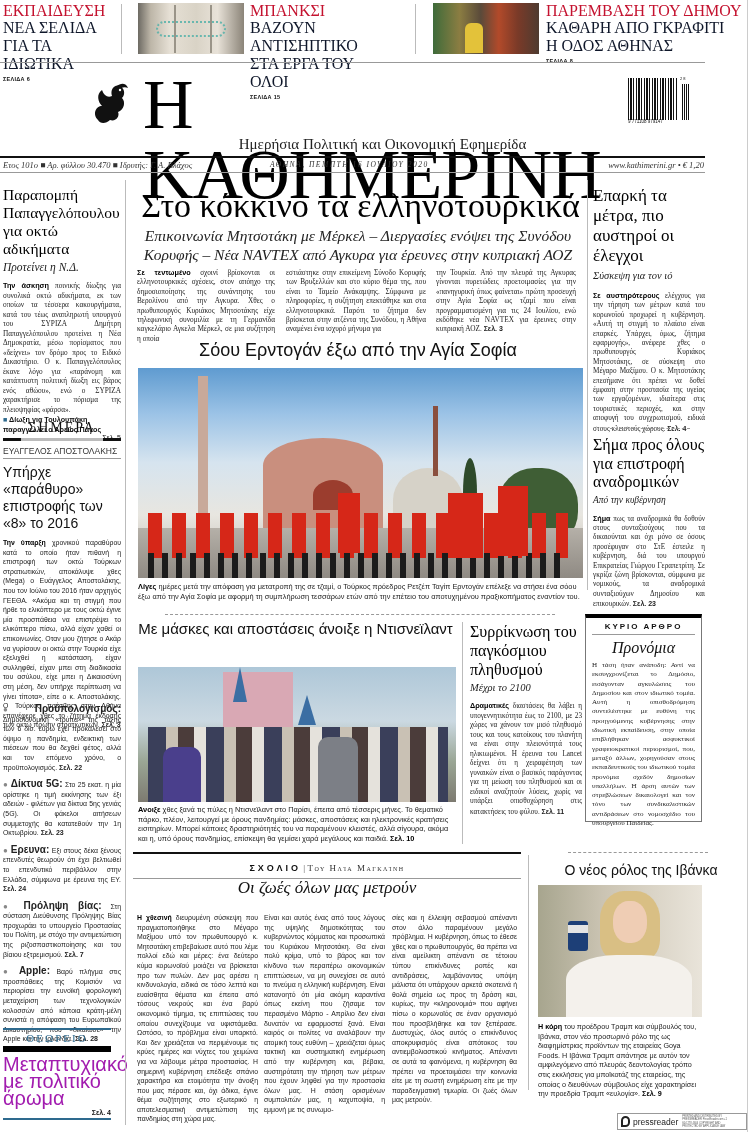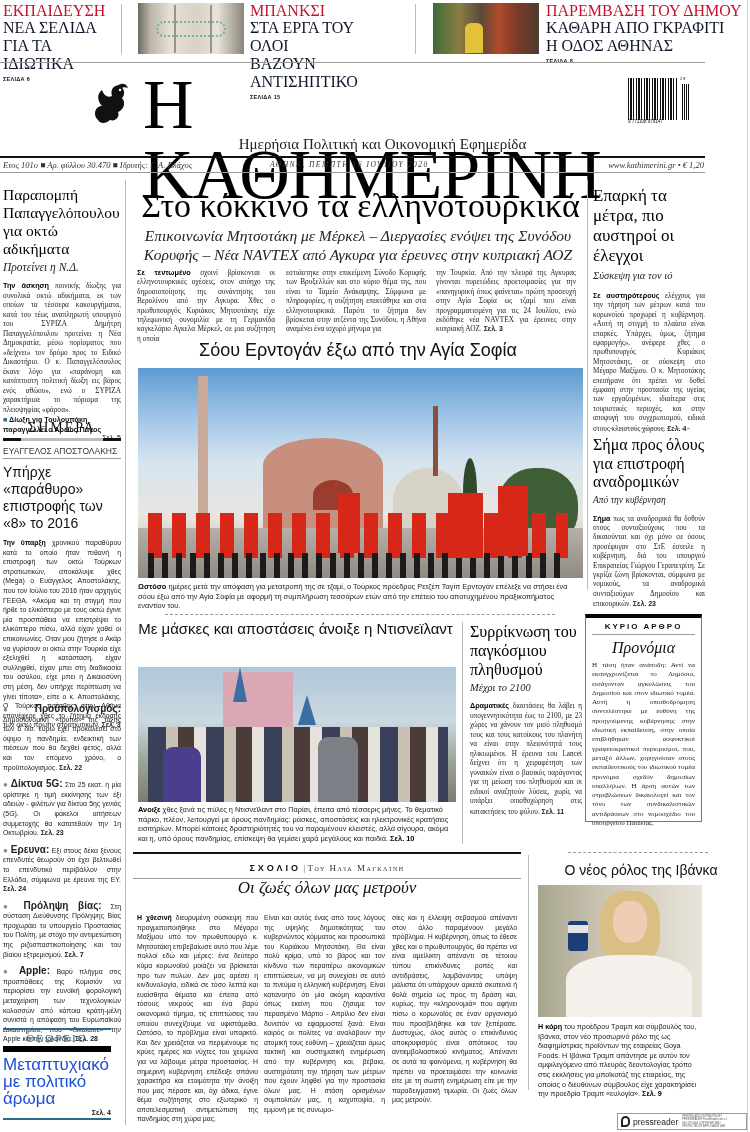"ΣΤΑ ΕΡΓΑ ΤΟΥ ΟΛΟΙ" div.teaser-title { order: before "ΒΑΖΟΥΝ ΑΝΤΙΣΗΠΤΙΚΟ" -> after "ΒΑΖΟΥΝ ΑΝΤΙΣΗΠΤΙΚΟ" }
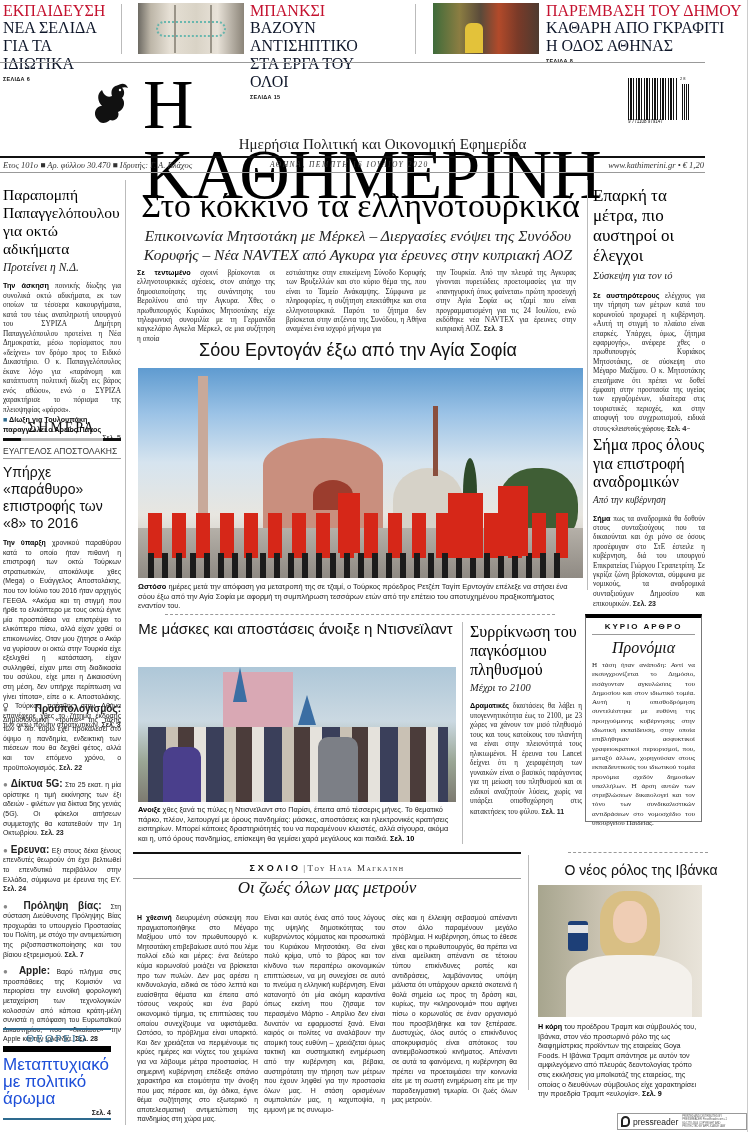"Ωστόσο" span.lead { text: Ωστόσο -> Λίγες }
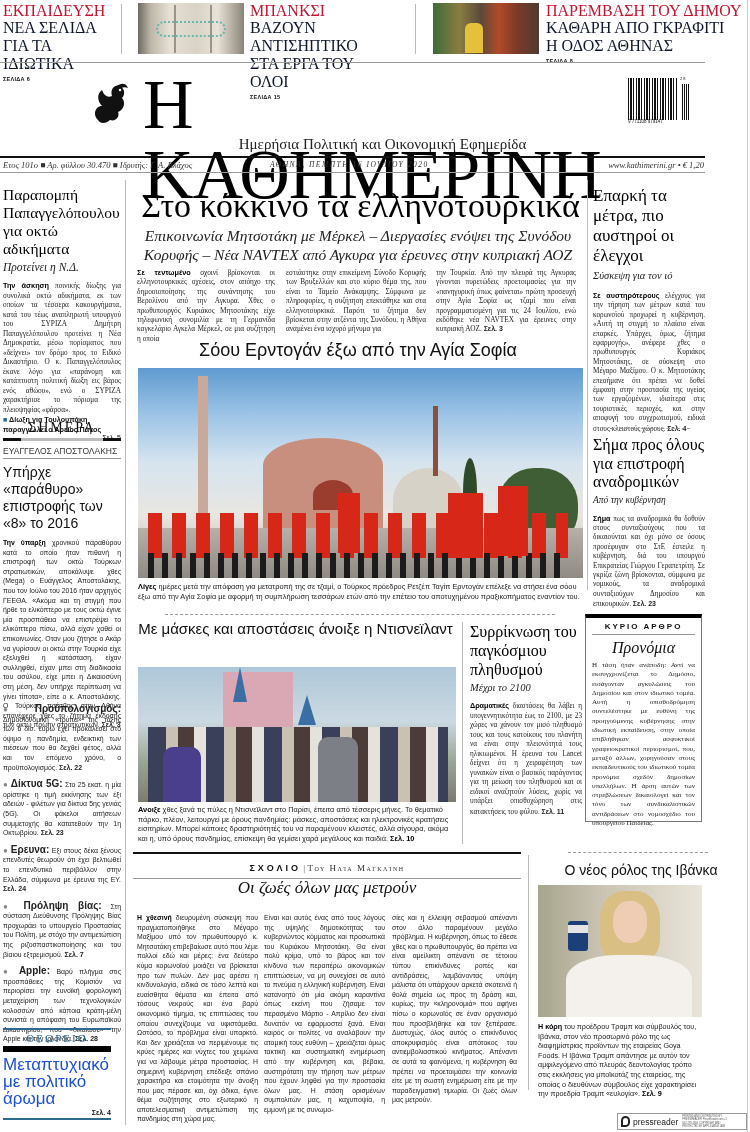"Μεταπτυχιακό με πολιτικό άρωμα" div.hed-sans { color: #1d4ed8 -> #a21caf; font-size: 17px -> 20px }
